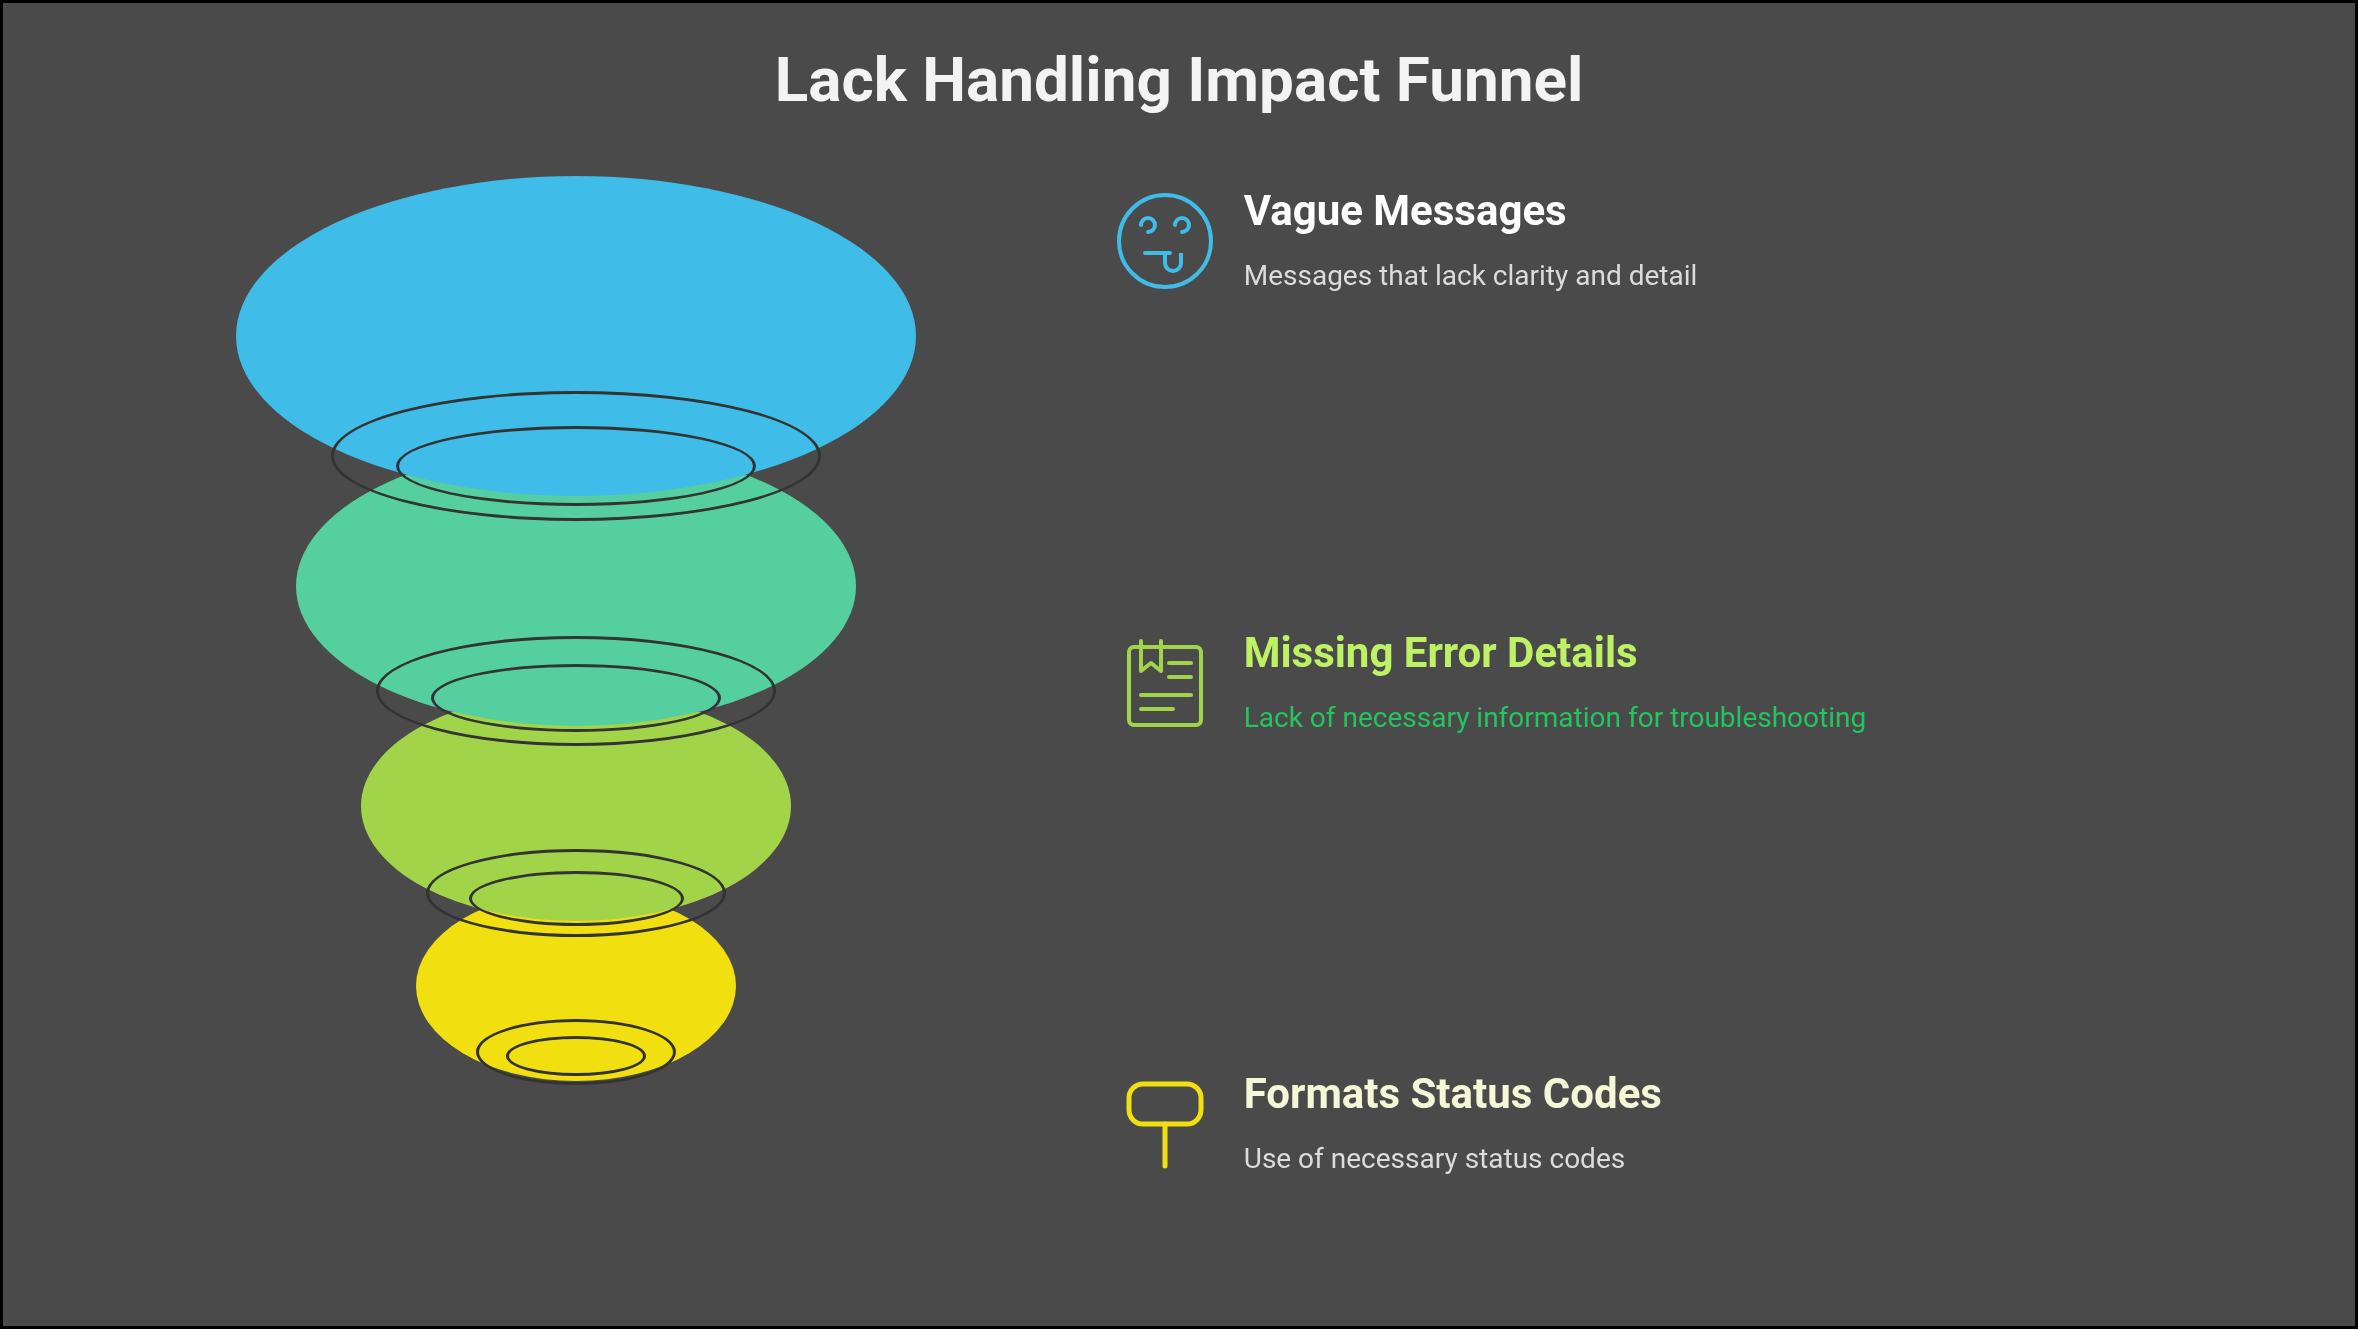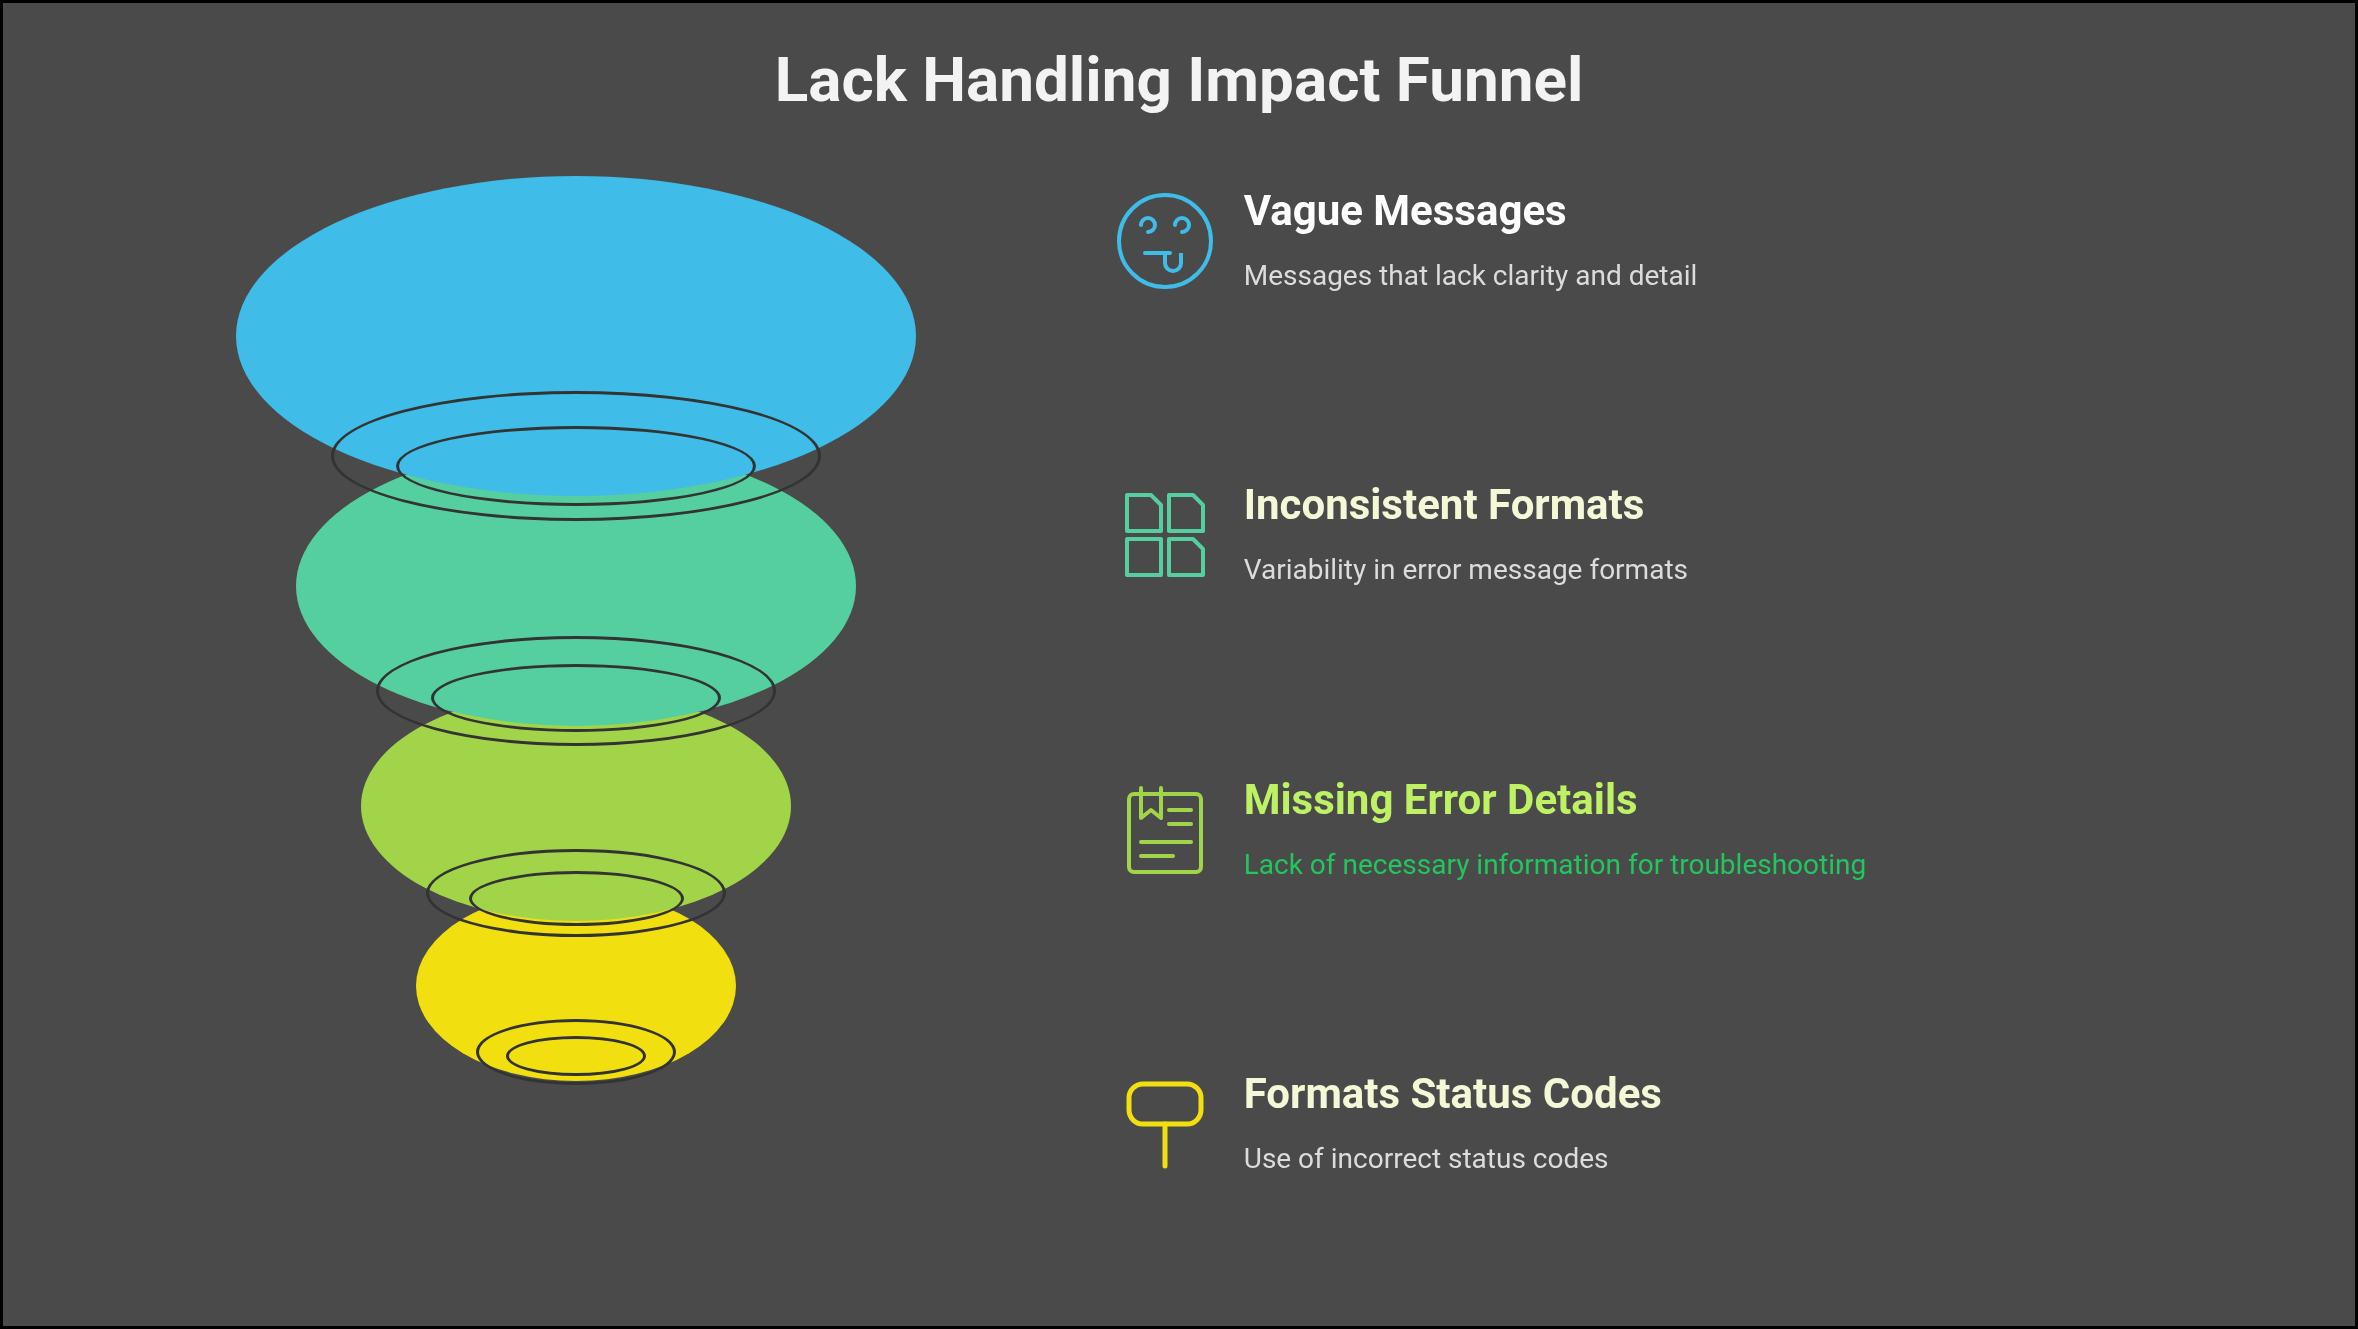"Inconsistent Formats" div.row { html: <div> <div> <svg> <path></path> <path></path> <path></path> <path></path> </svg> </div> <div> <div>Inconsistent Formats</div> <div>Variability in error message formats</div> </div> </div> -> none }
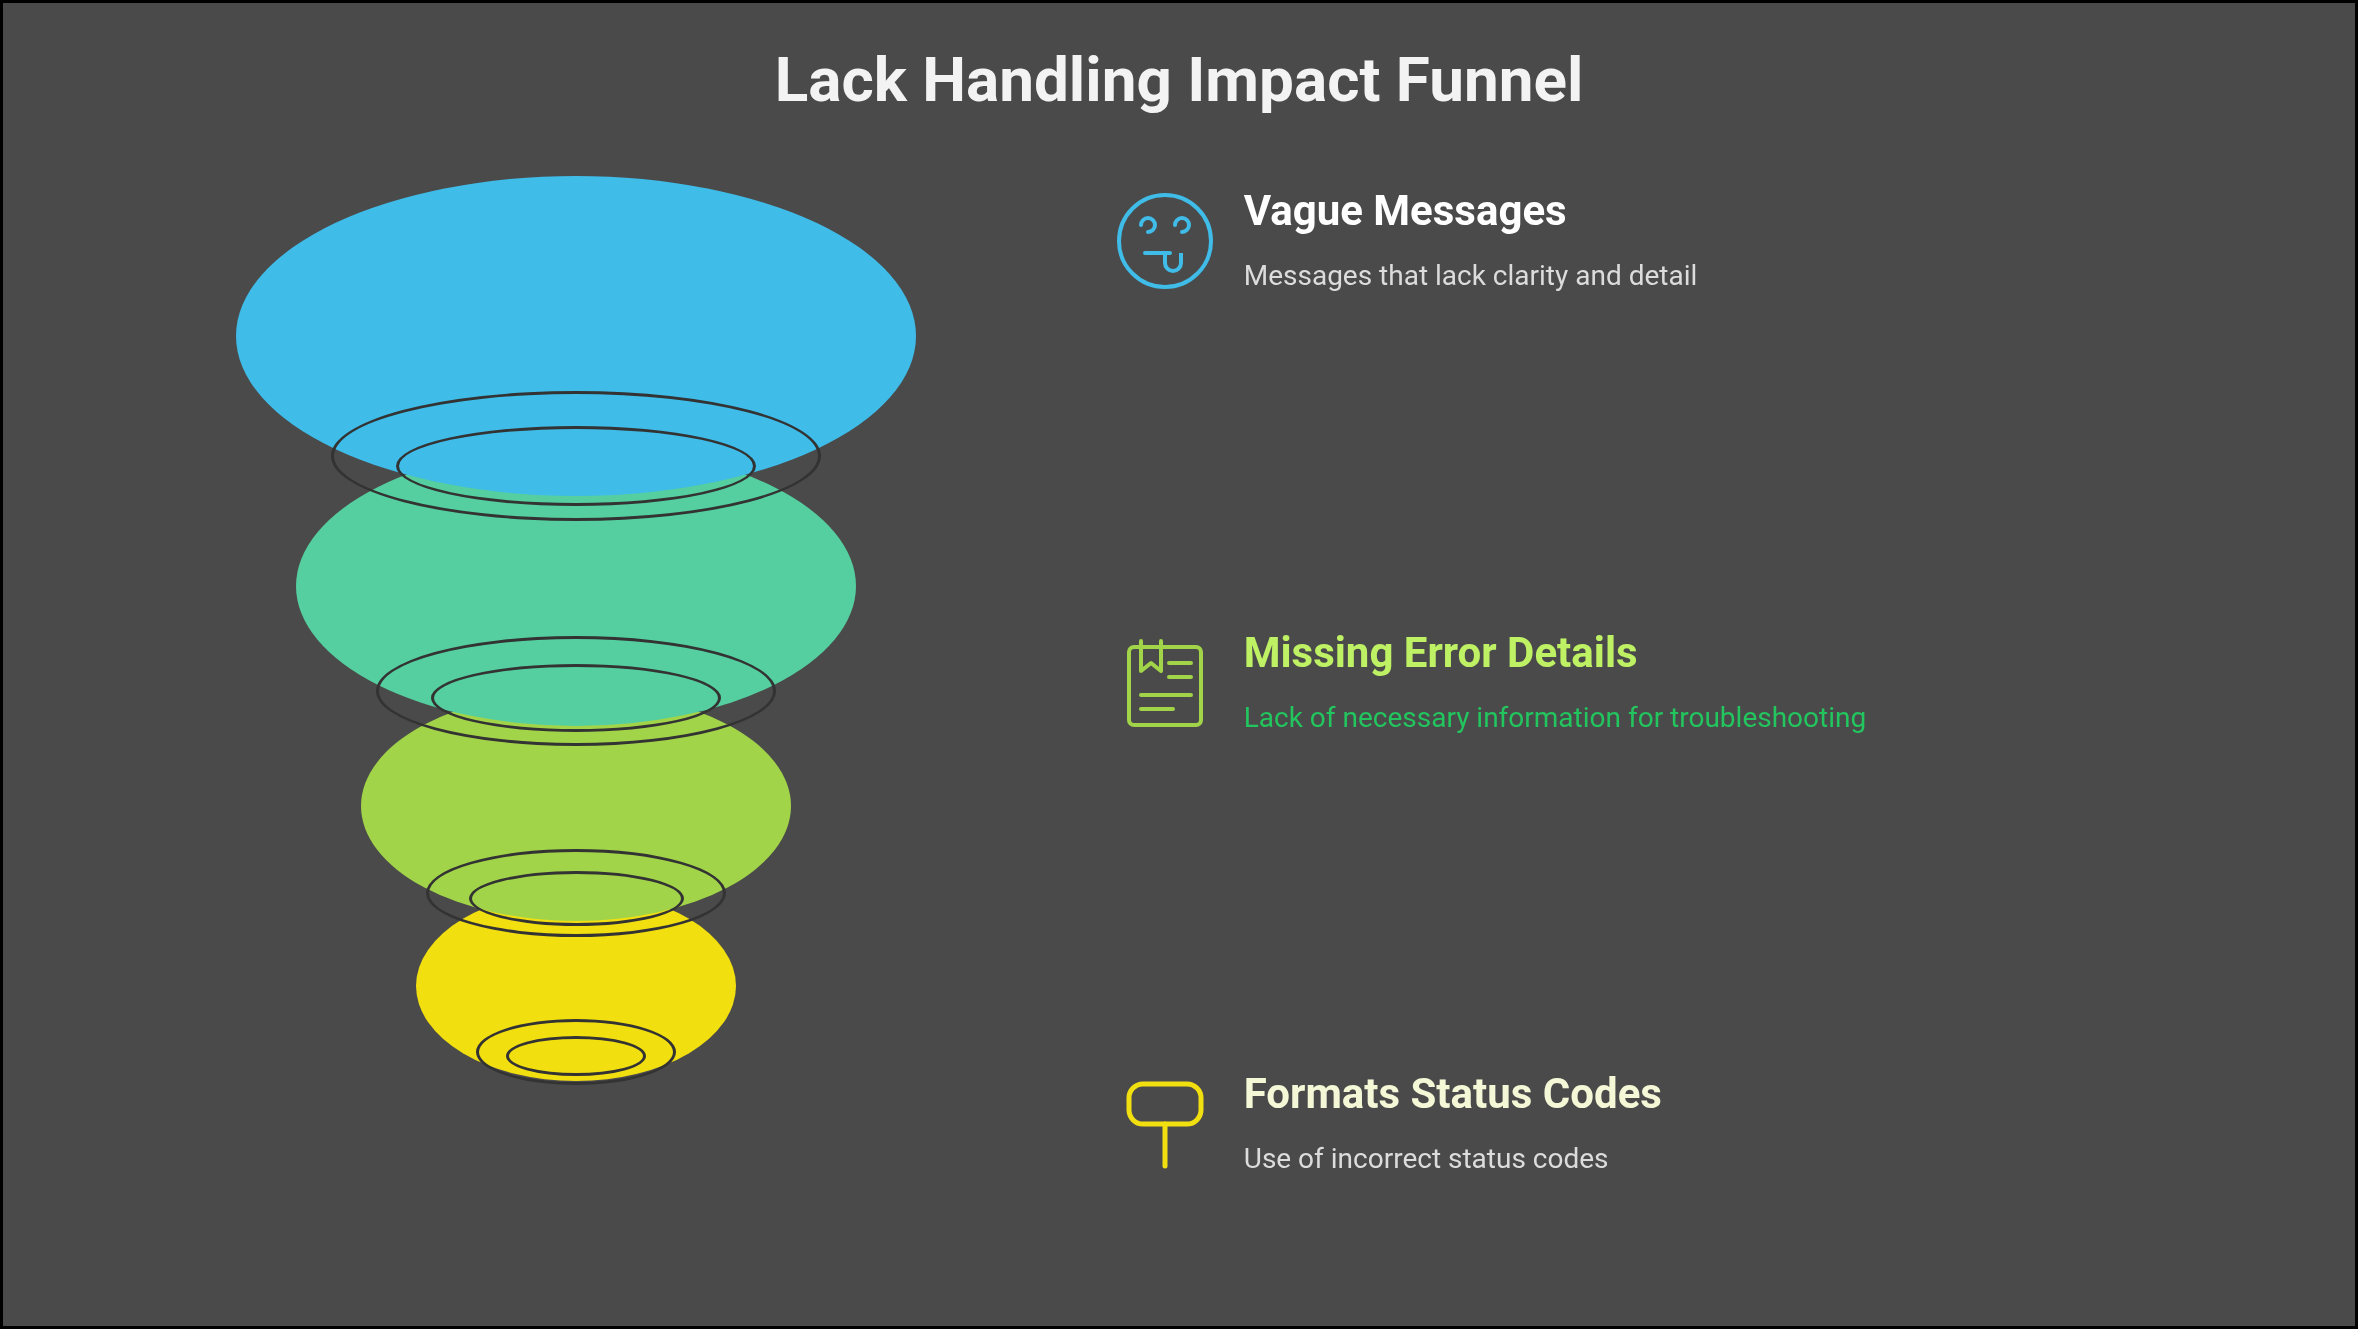"Use of incorrect status codes" div.desc { text: incorrect -> necessary }
